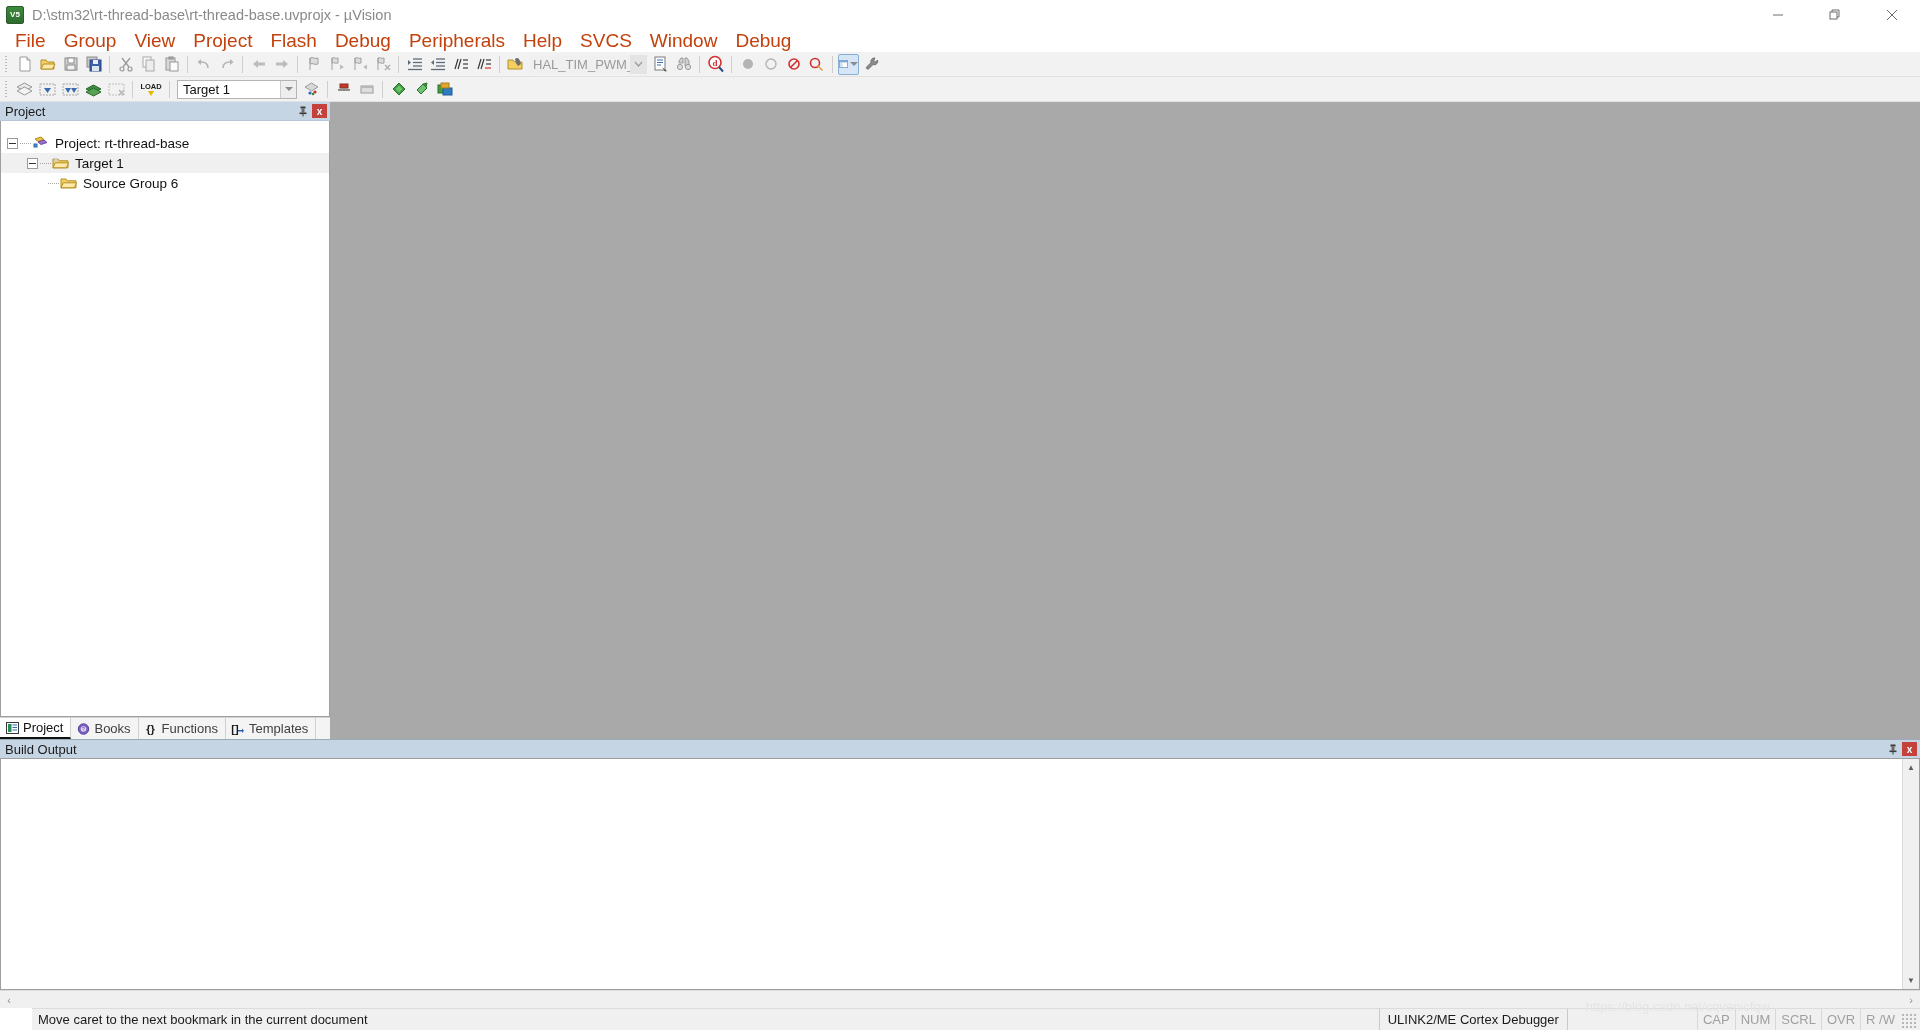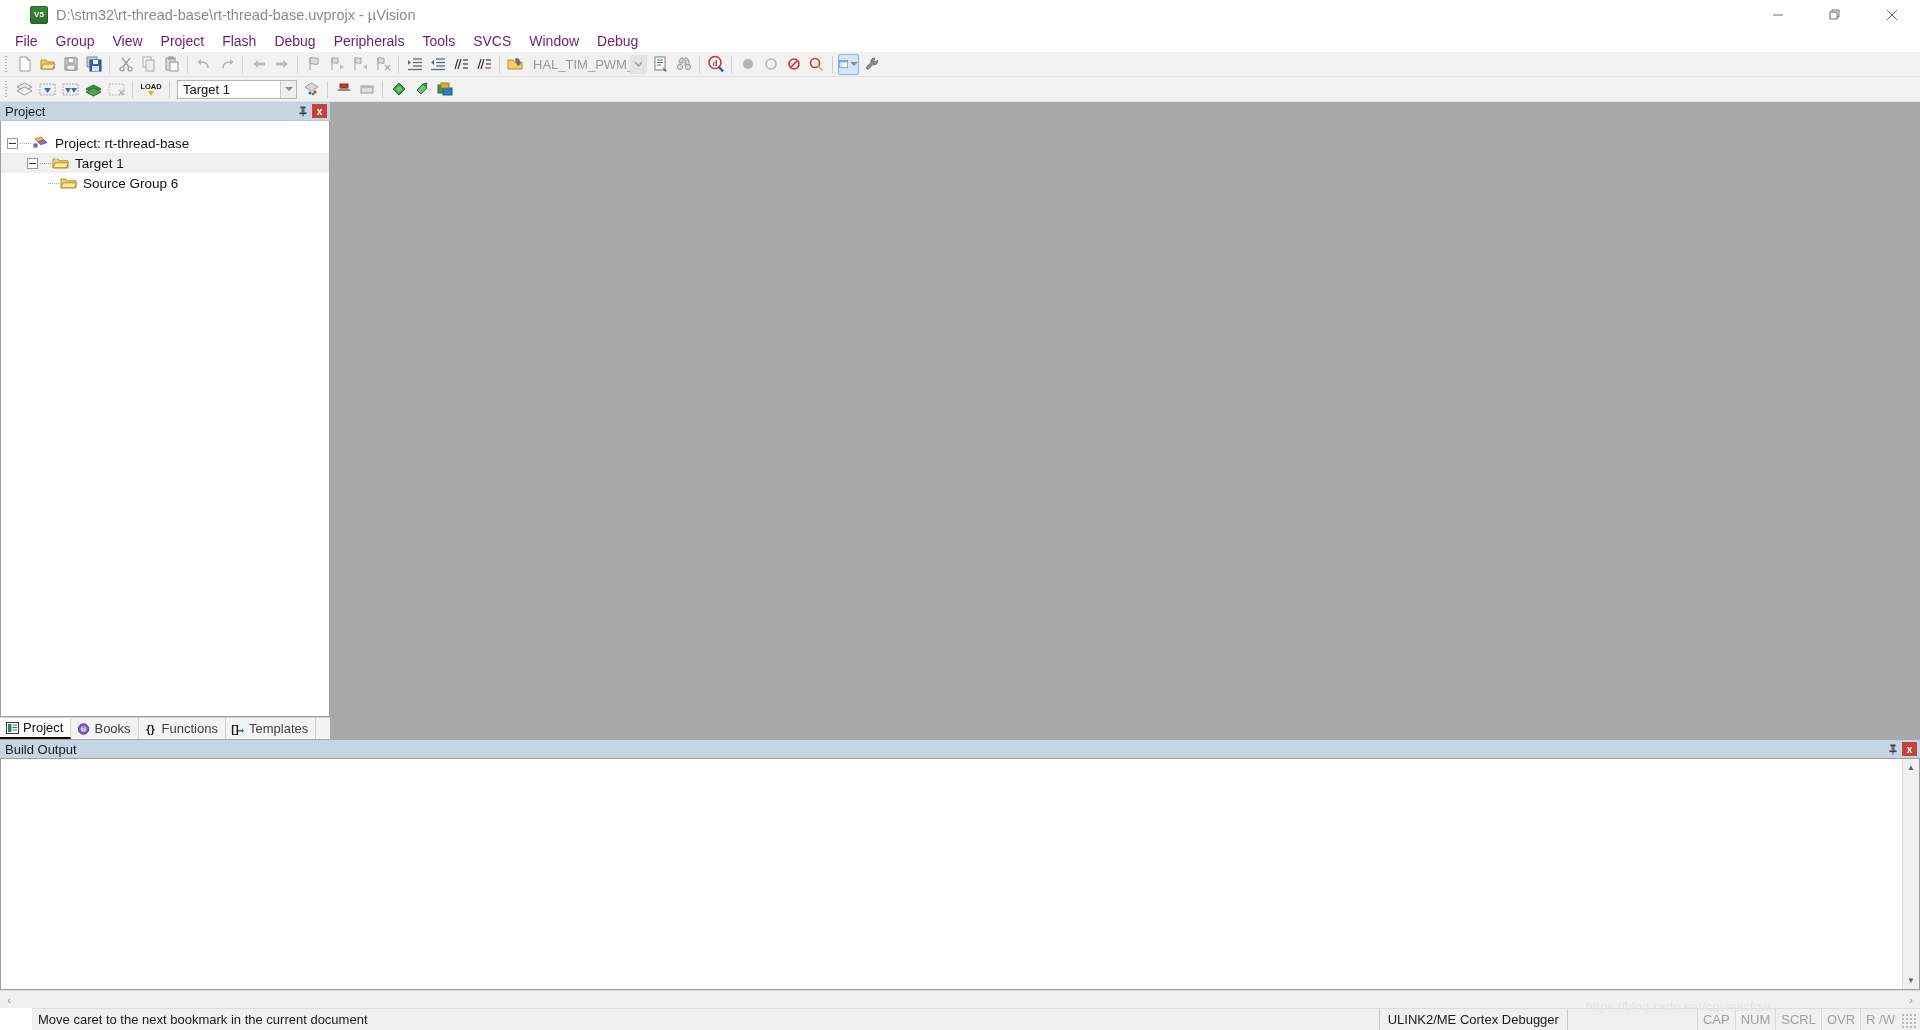"D:\stm32\rt-thread-base\rt-thread-base.u" .titlebar { padding-left: 24px -> none }
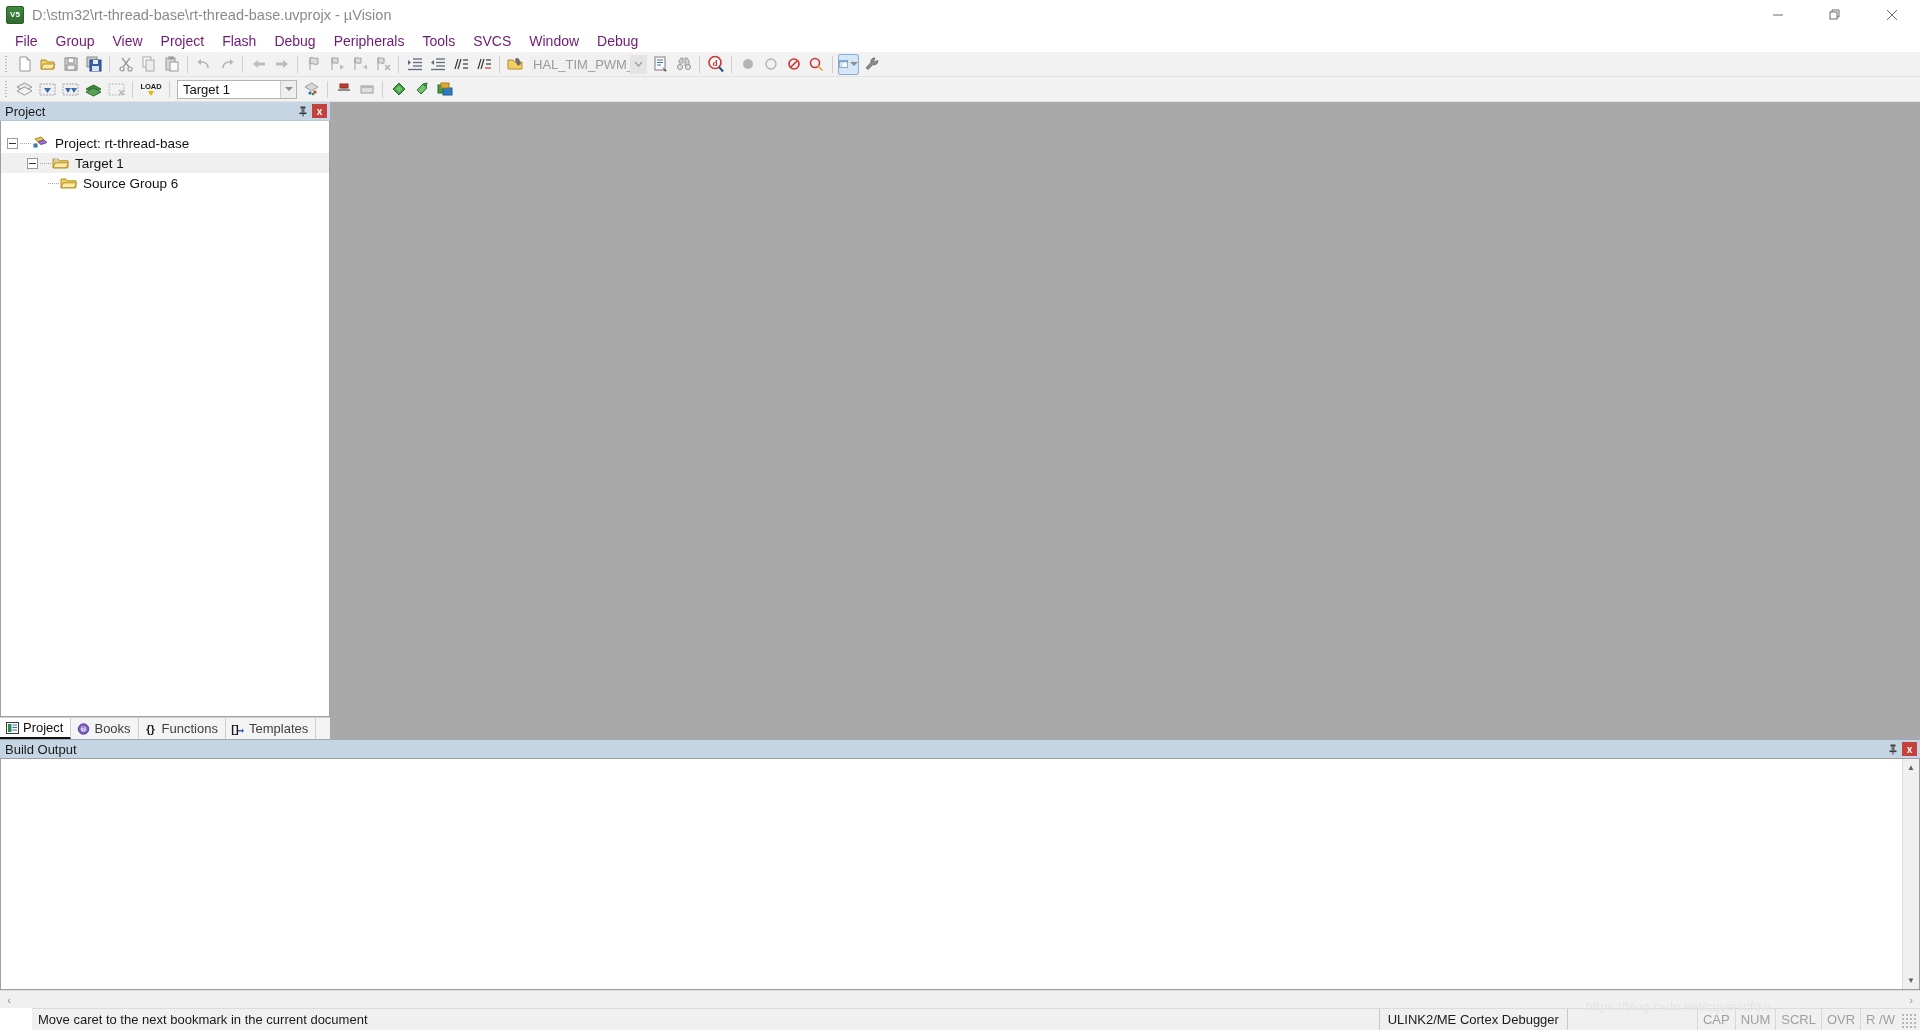"File" .menu-item { color: #701a75 -> #c2410c; font-size: 14px -> 19px }
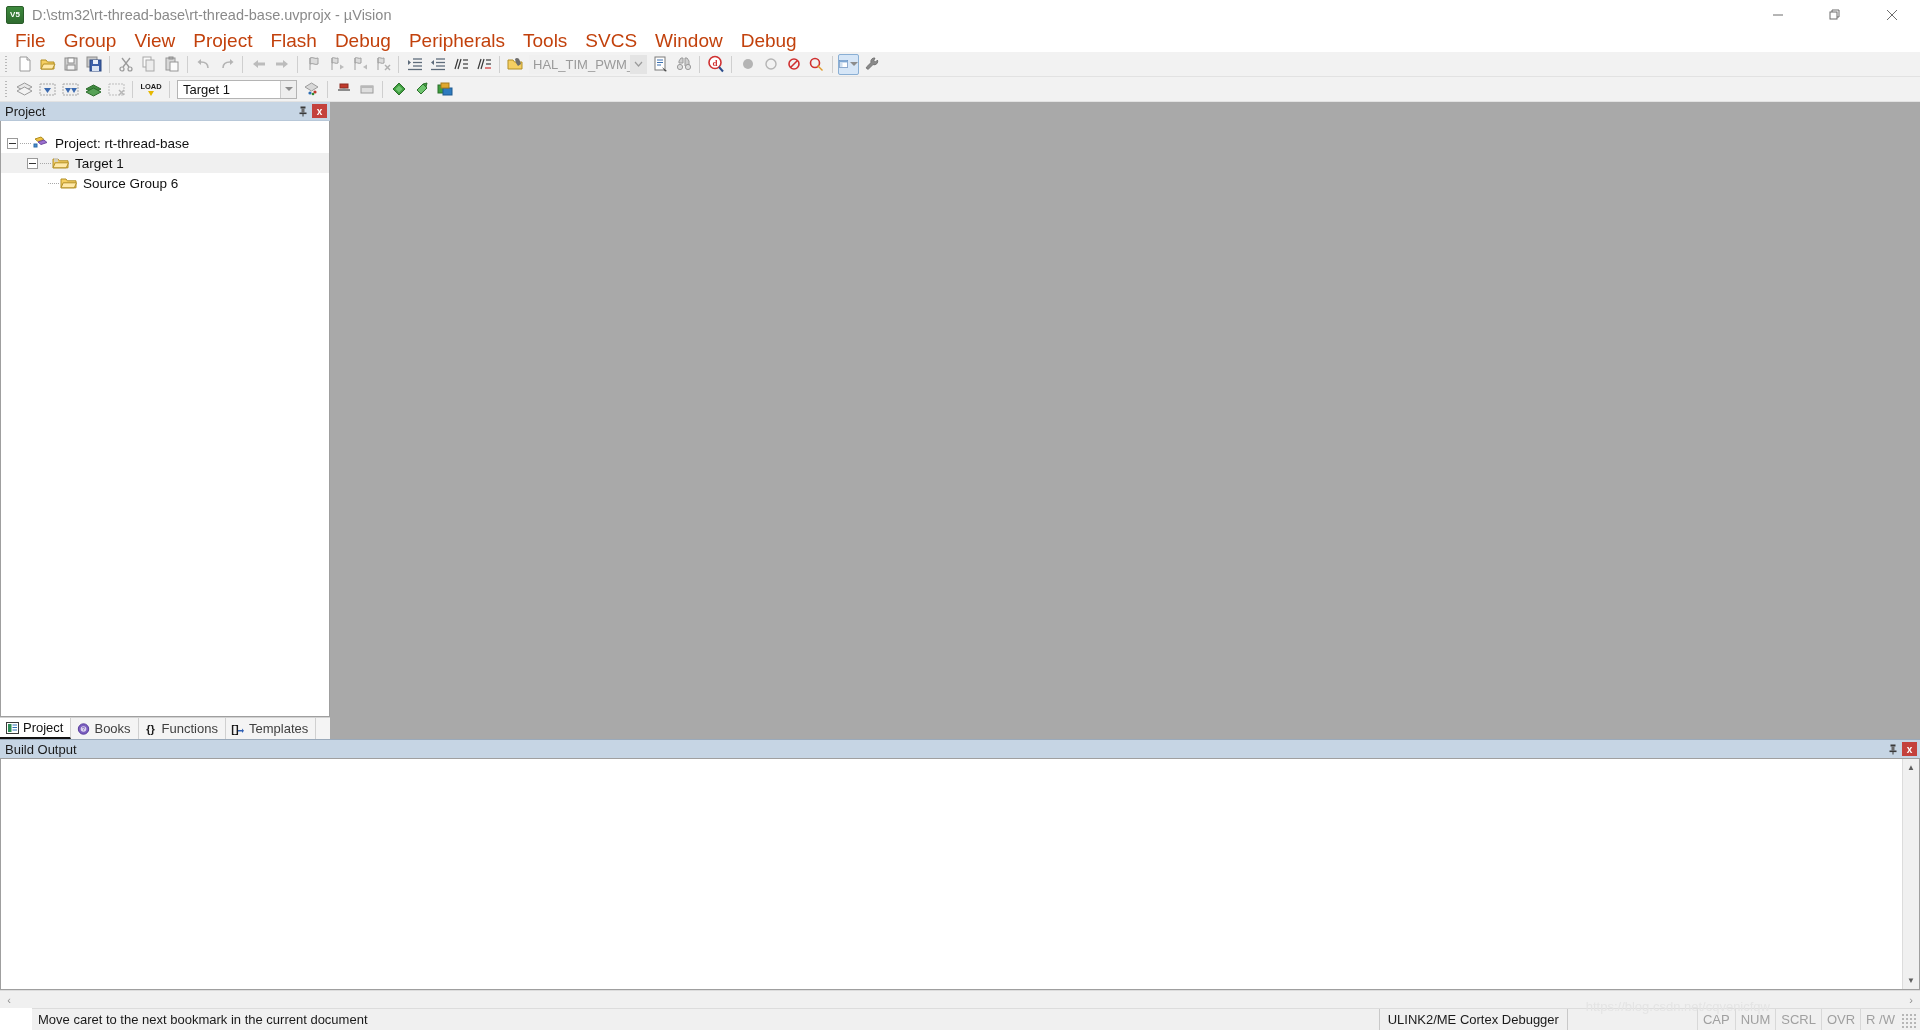"Tools" div.menu-item { text: Tools -> Help }
